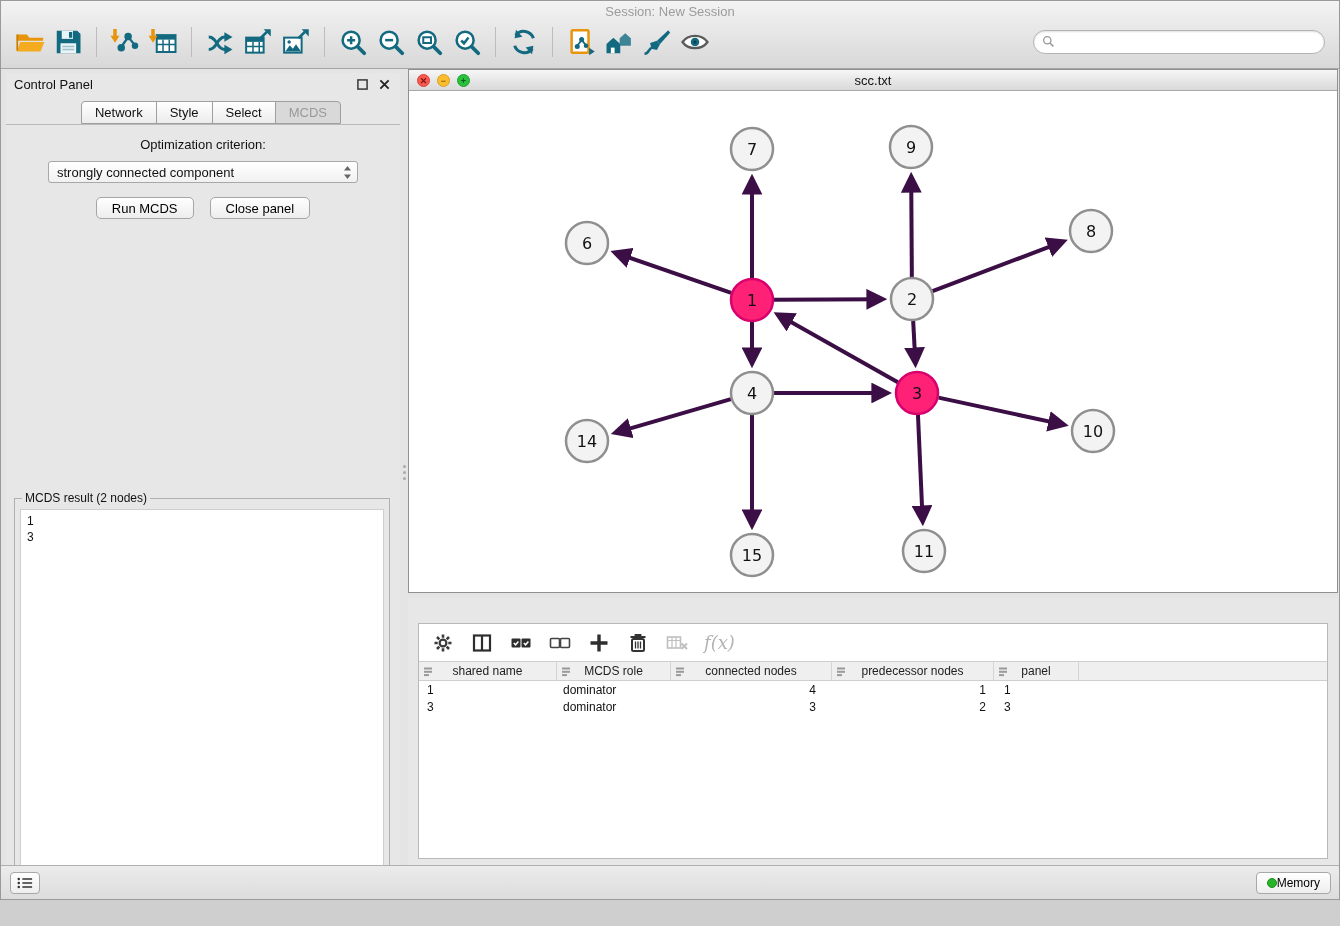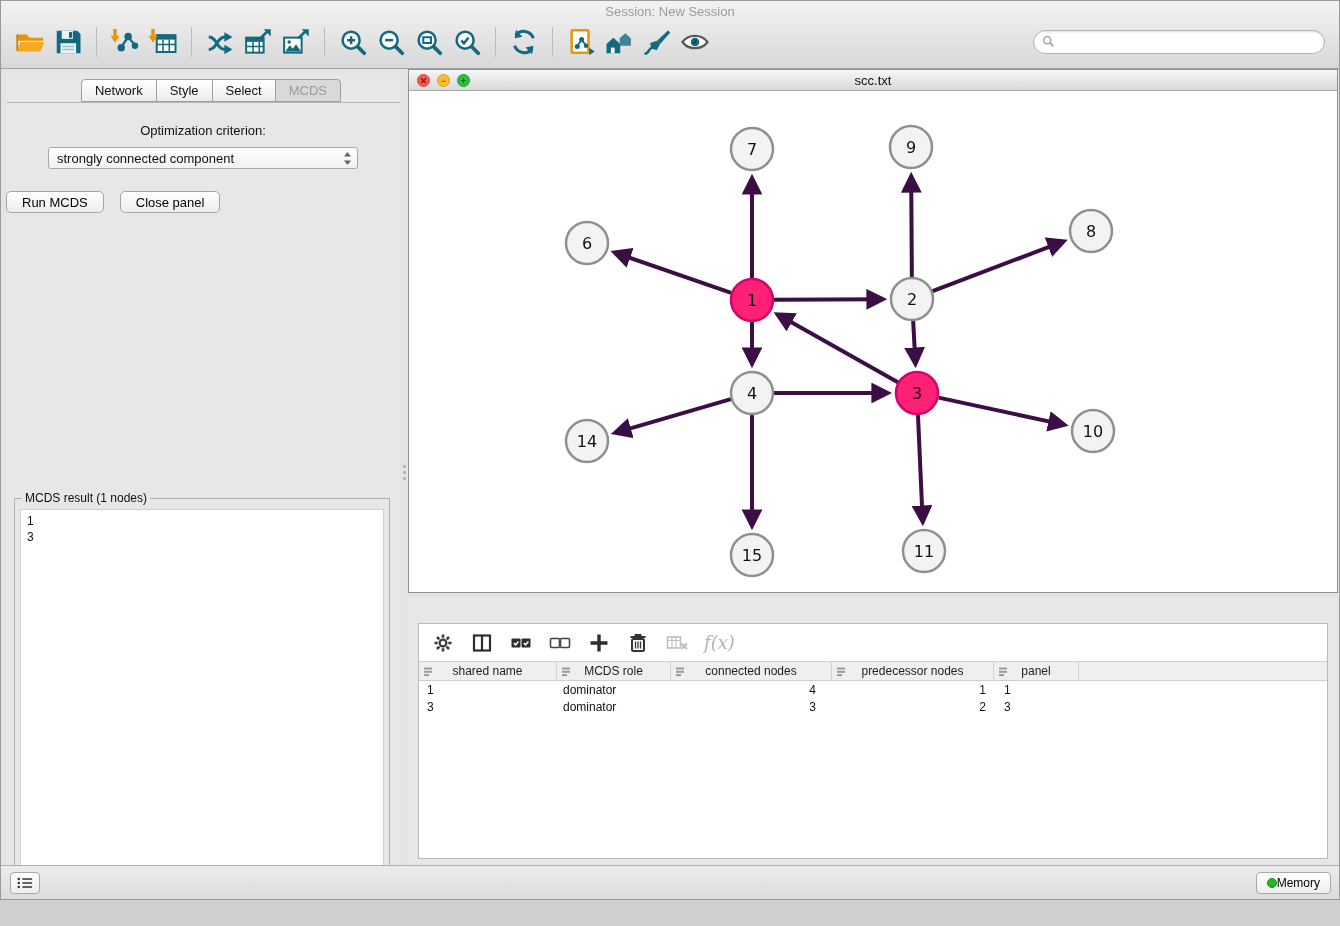"Control Panel" div.panel-head { html: none -> <div> <span>Control Panel</span> <span></span> <span> <svg> <rect></rect> </svg> </span> <span> <svg> <path></path> </svg> </span> </div> }
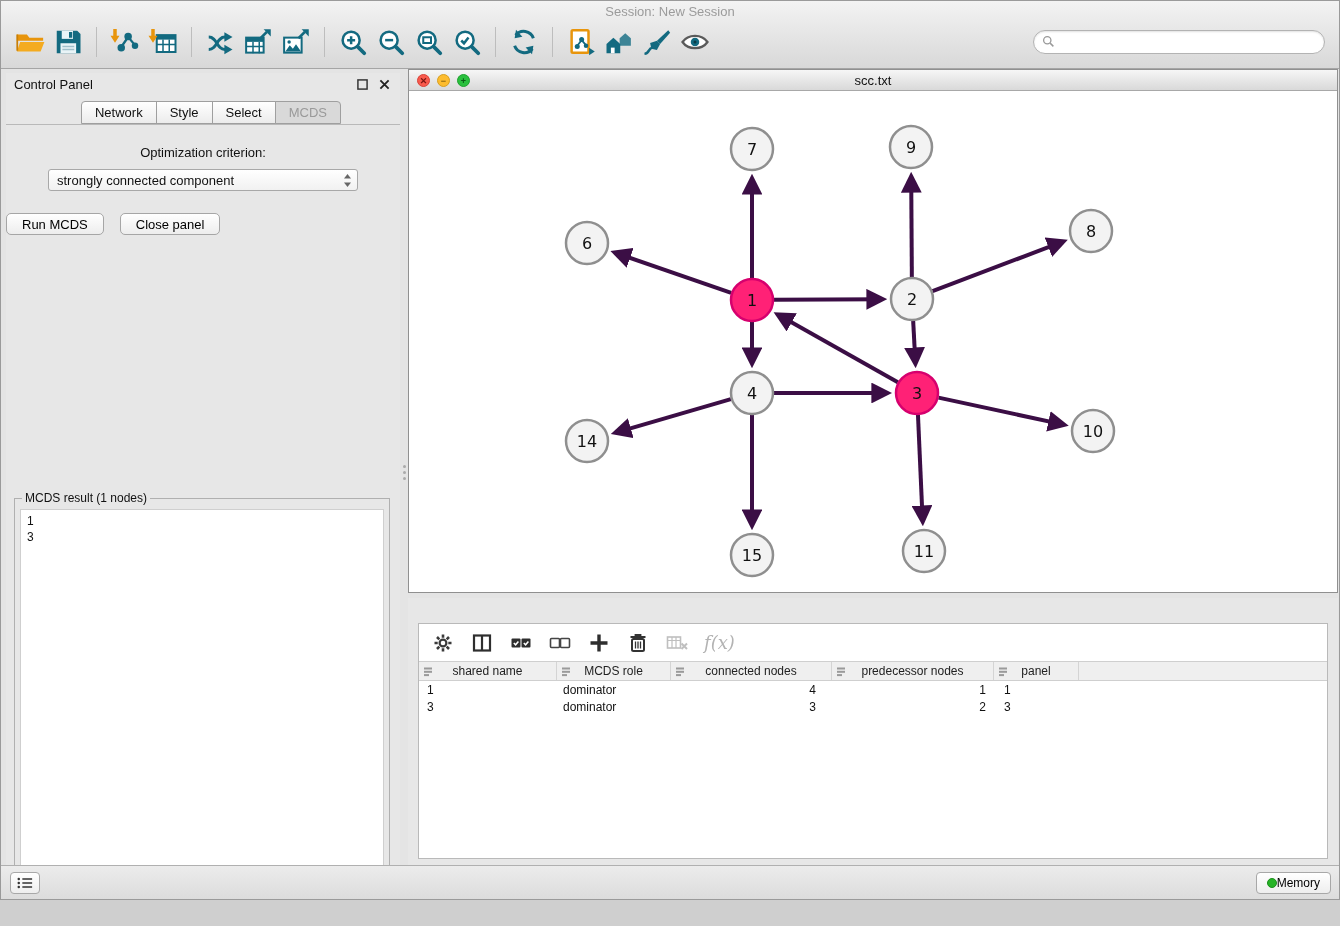"Optimization criterion:" .cp-content { padding-top: 20px -> 12px }
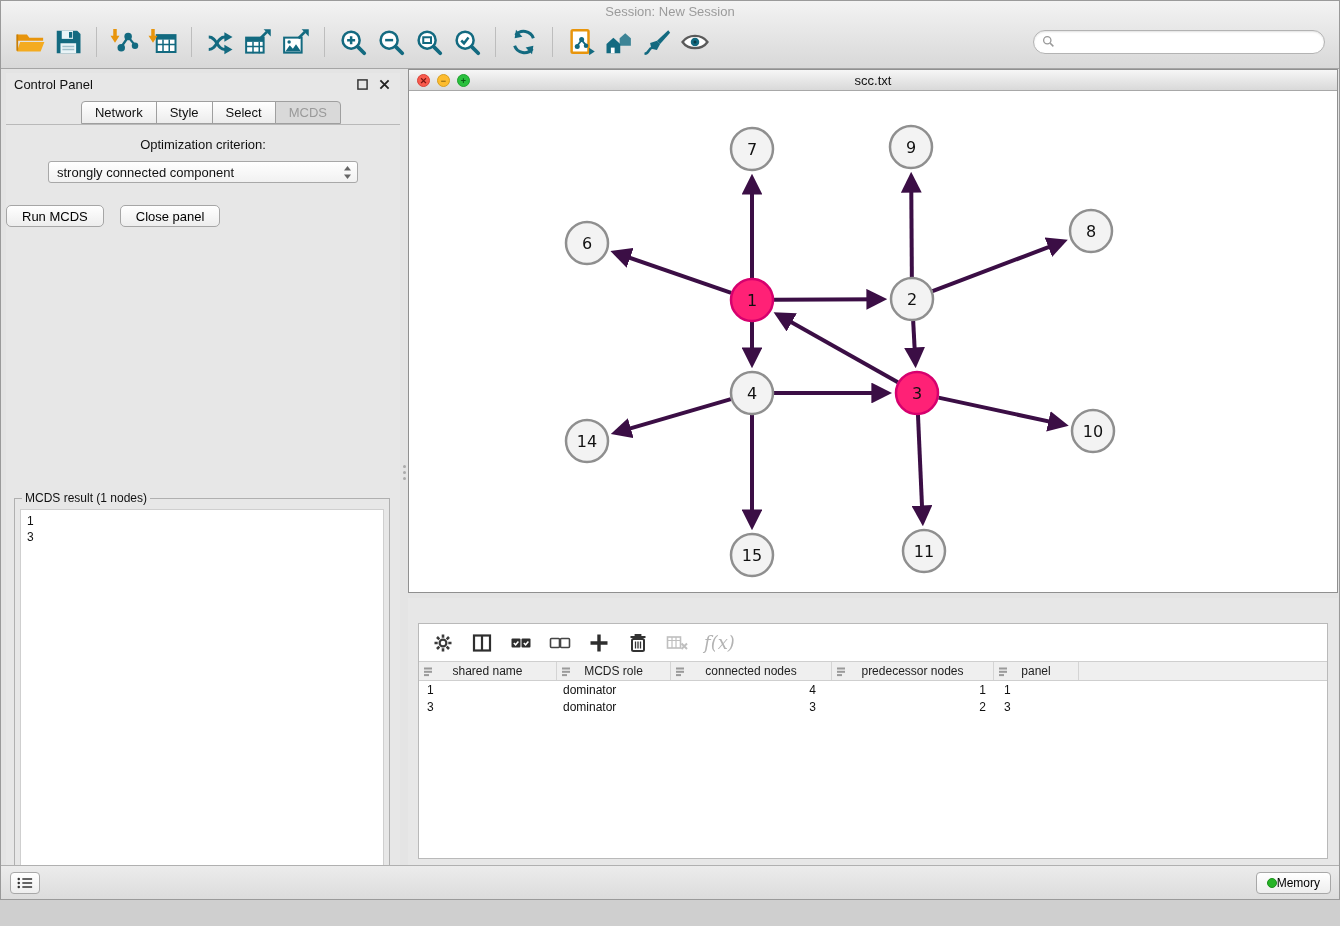"Run MCDS" .btn-row { justify-content: flex-start -> center; margin-top: 22px -> 14px }
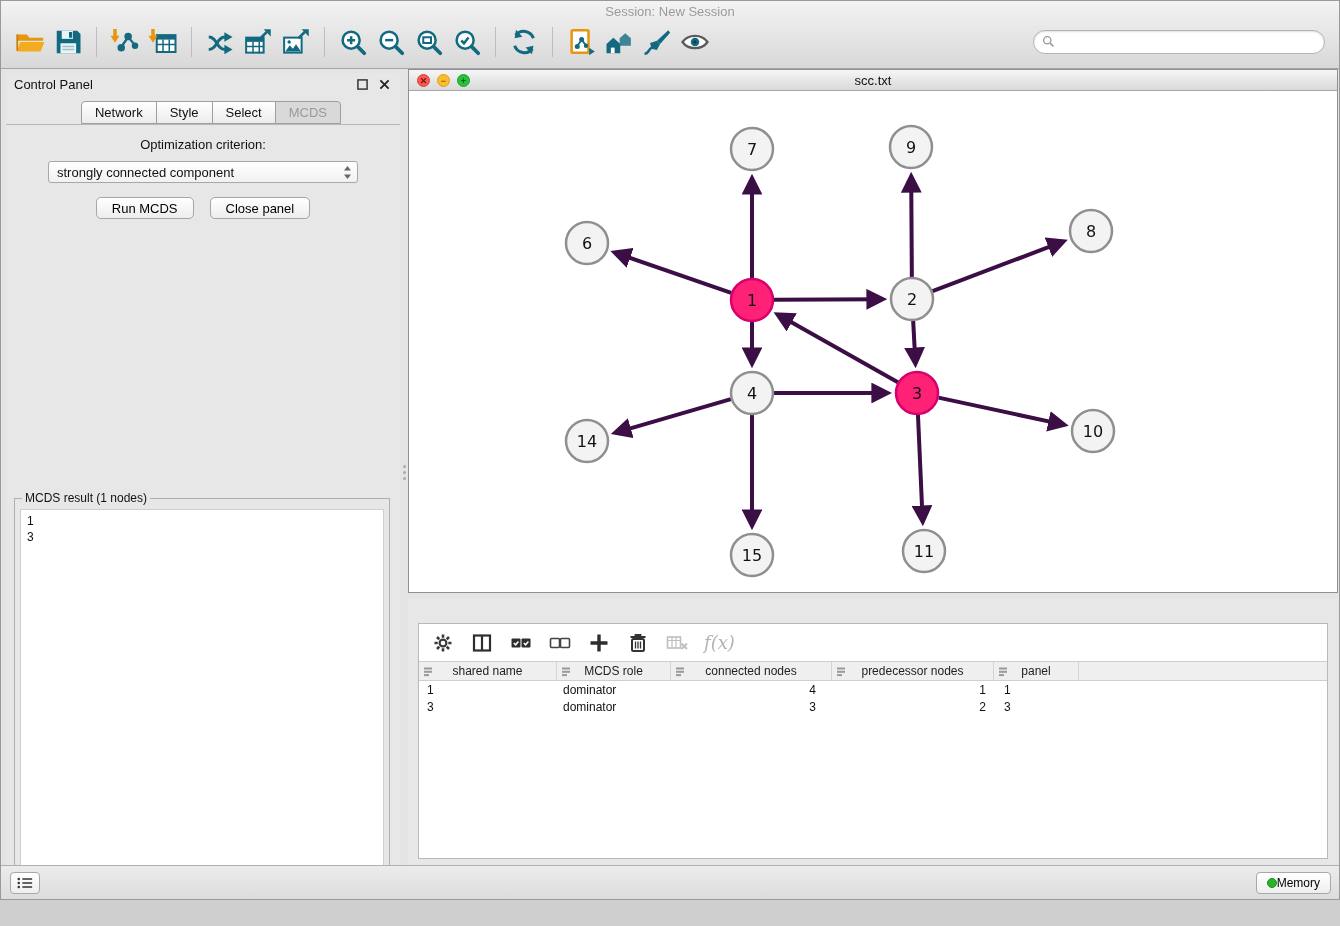"MCDS result (1 nodes)" legend { text: 1 -> 2 }
